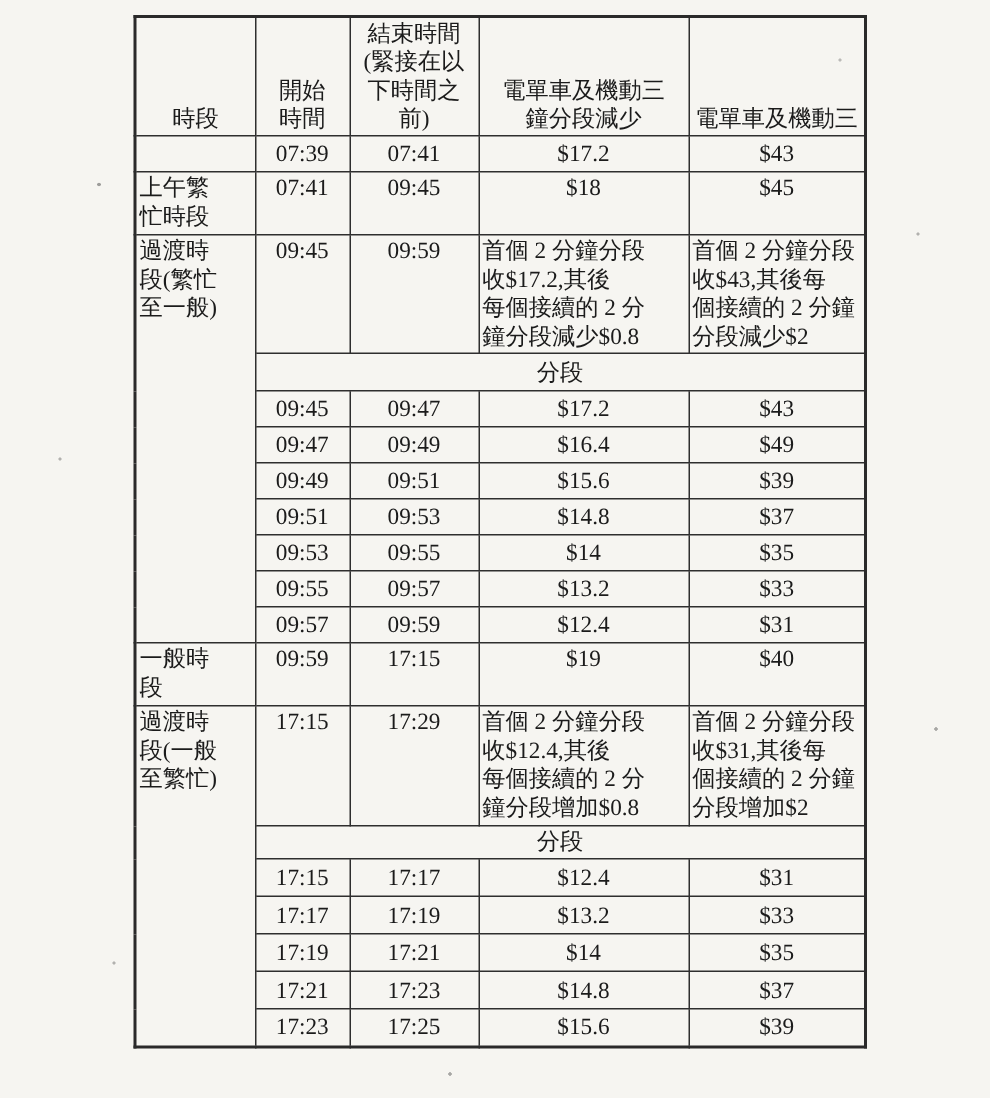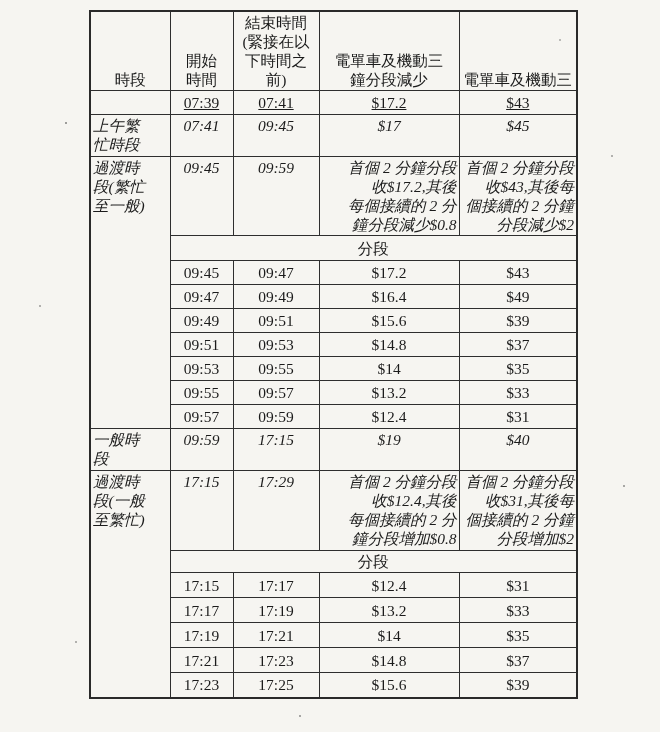"07:39" .h-pre { text-decoration: underline -> none }
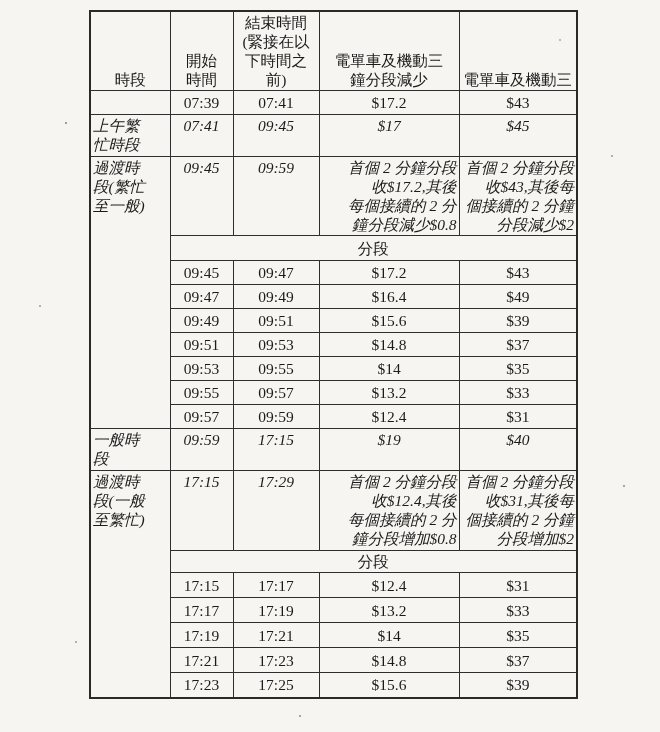"上午繁" tr.v-top td { font-style: italic -> none }
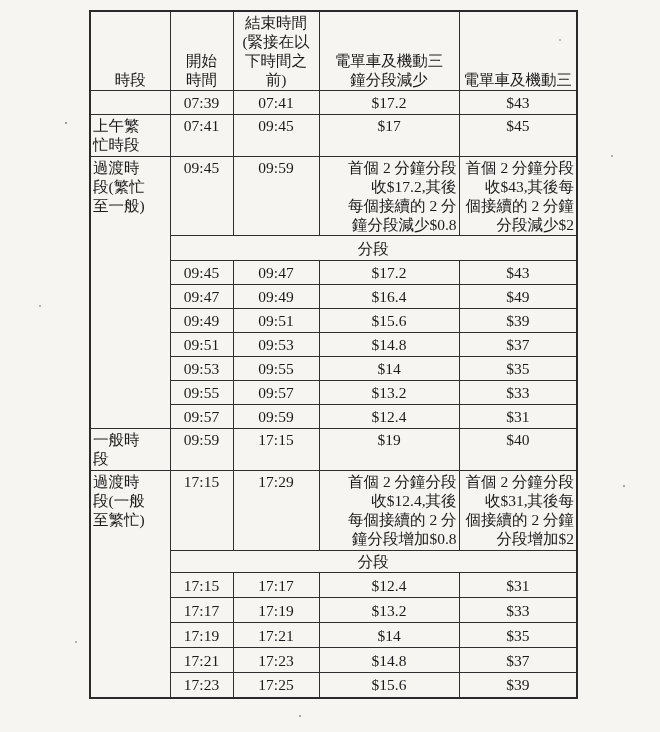"$17" td.num { text: $17 -> $18 }
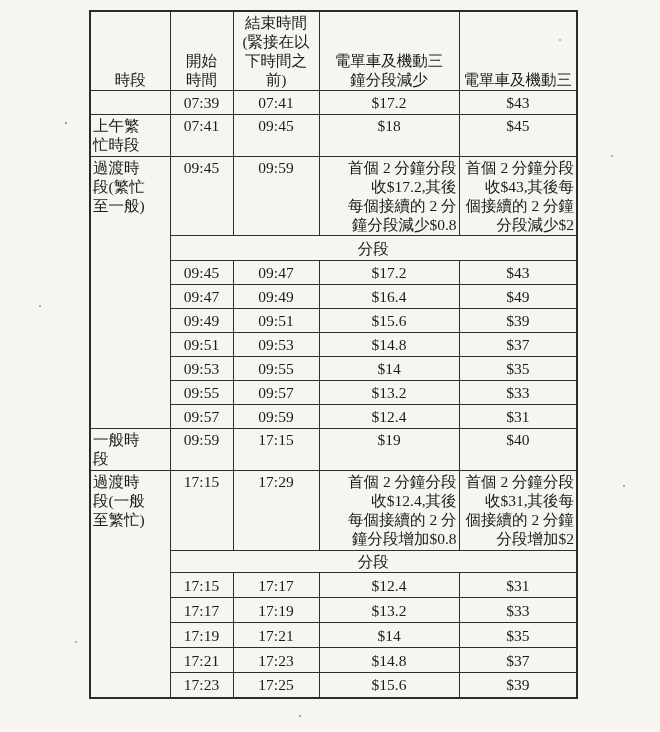"首個 2 分鐘分段" .longtext { text-align: right -> left }
